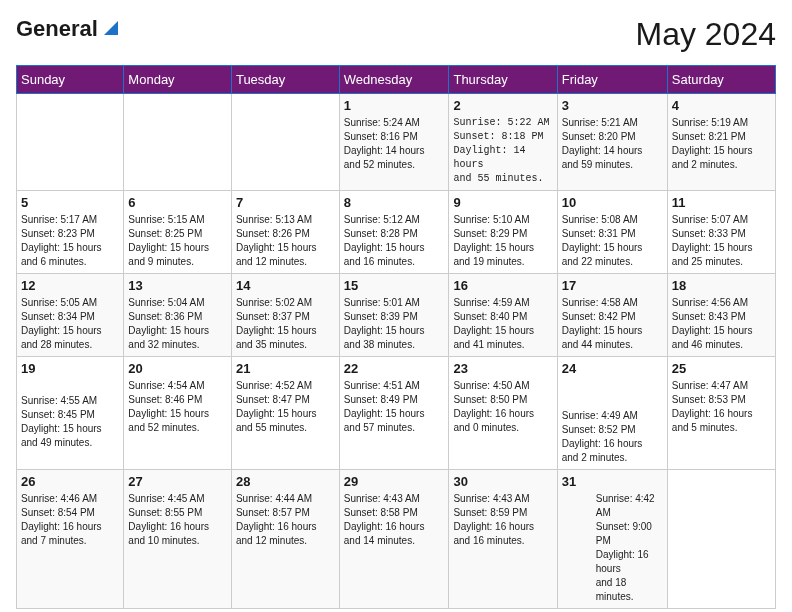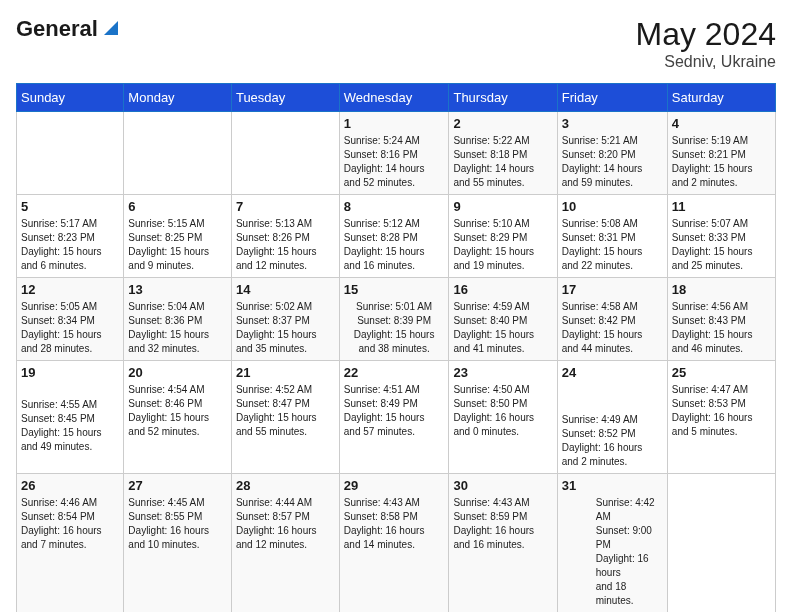"Sedniv, Ukraine" div.location { html: <div>Sedniv, Ukraine</div> -> none }
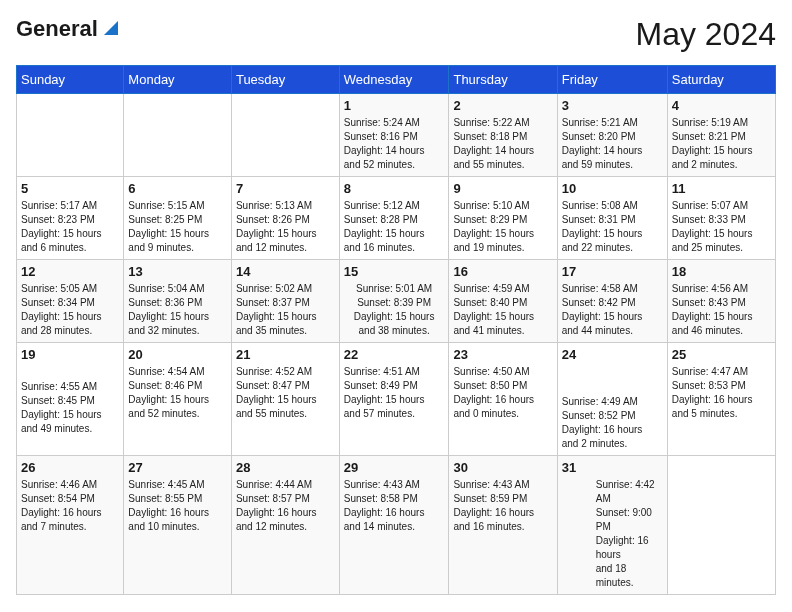"Sunday" thead tr th { background-color: #1d4ed8 -> #701a75 }
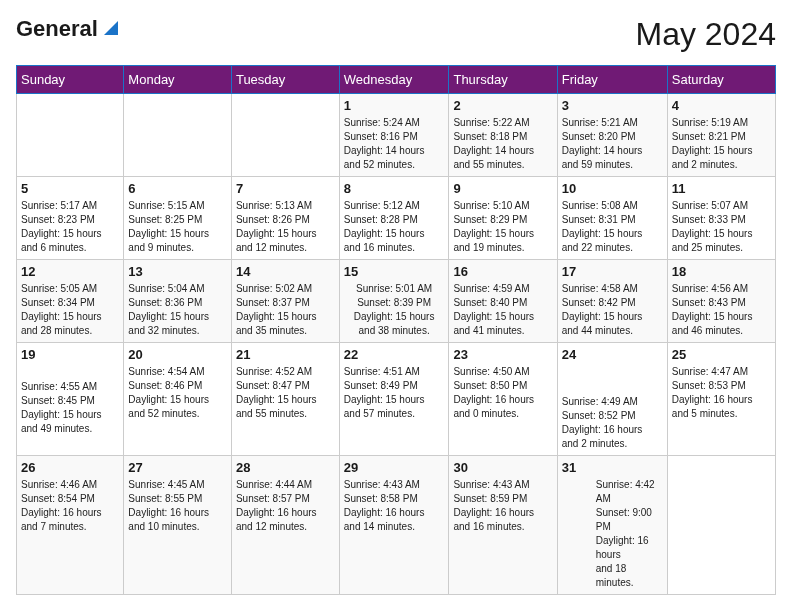"Sunrise: 5:22 AM" div.day-info { font-family: none -> Liberation Mono, monospace }
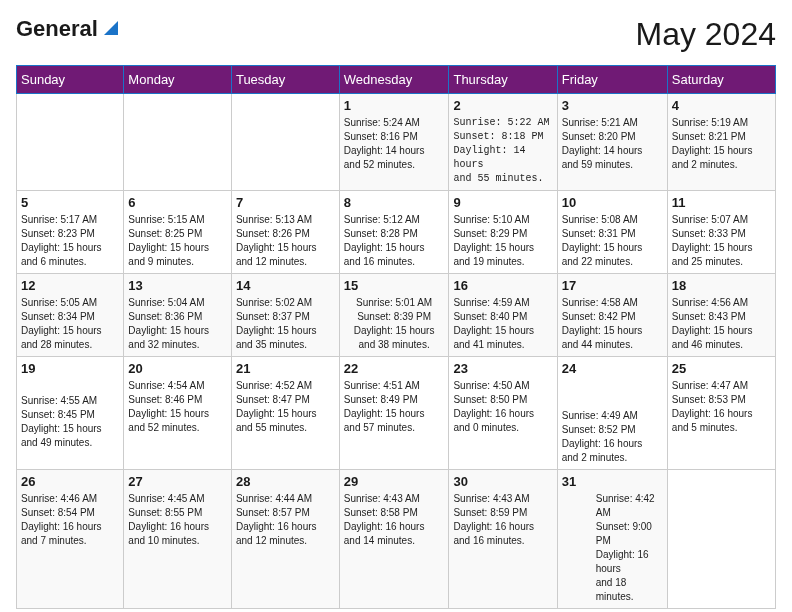"Sunrise: 5:01 AM" div.day-info { text-align: center -> none }
